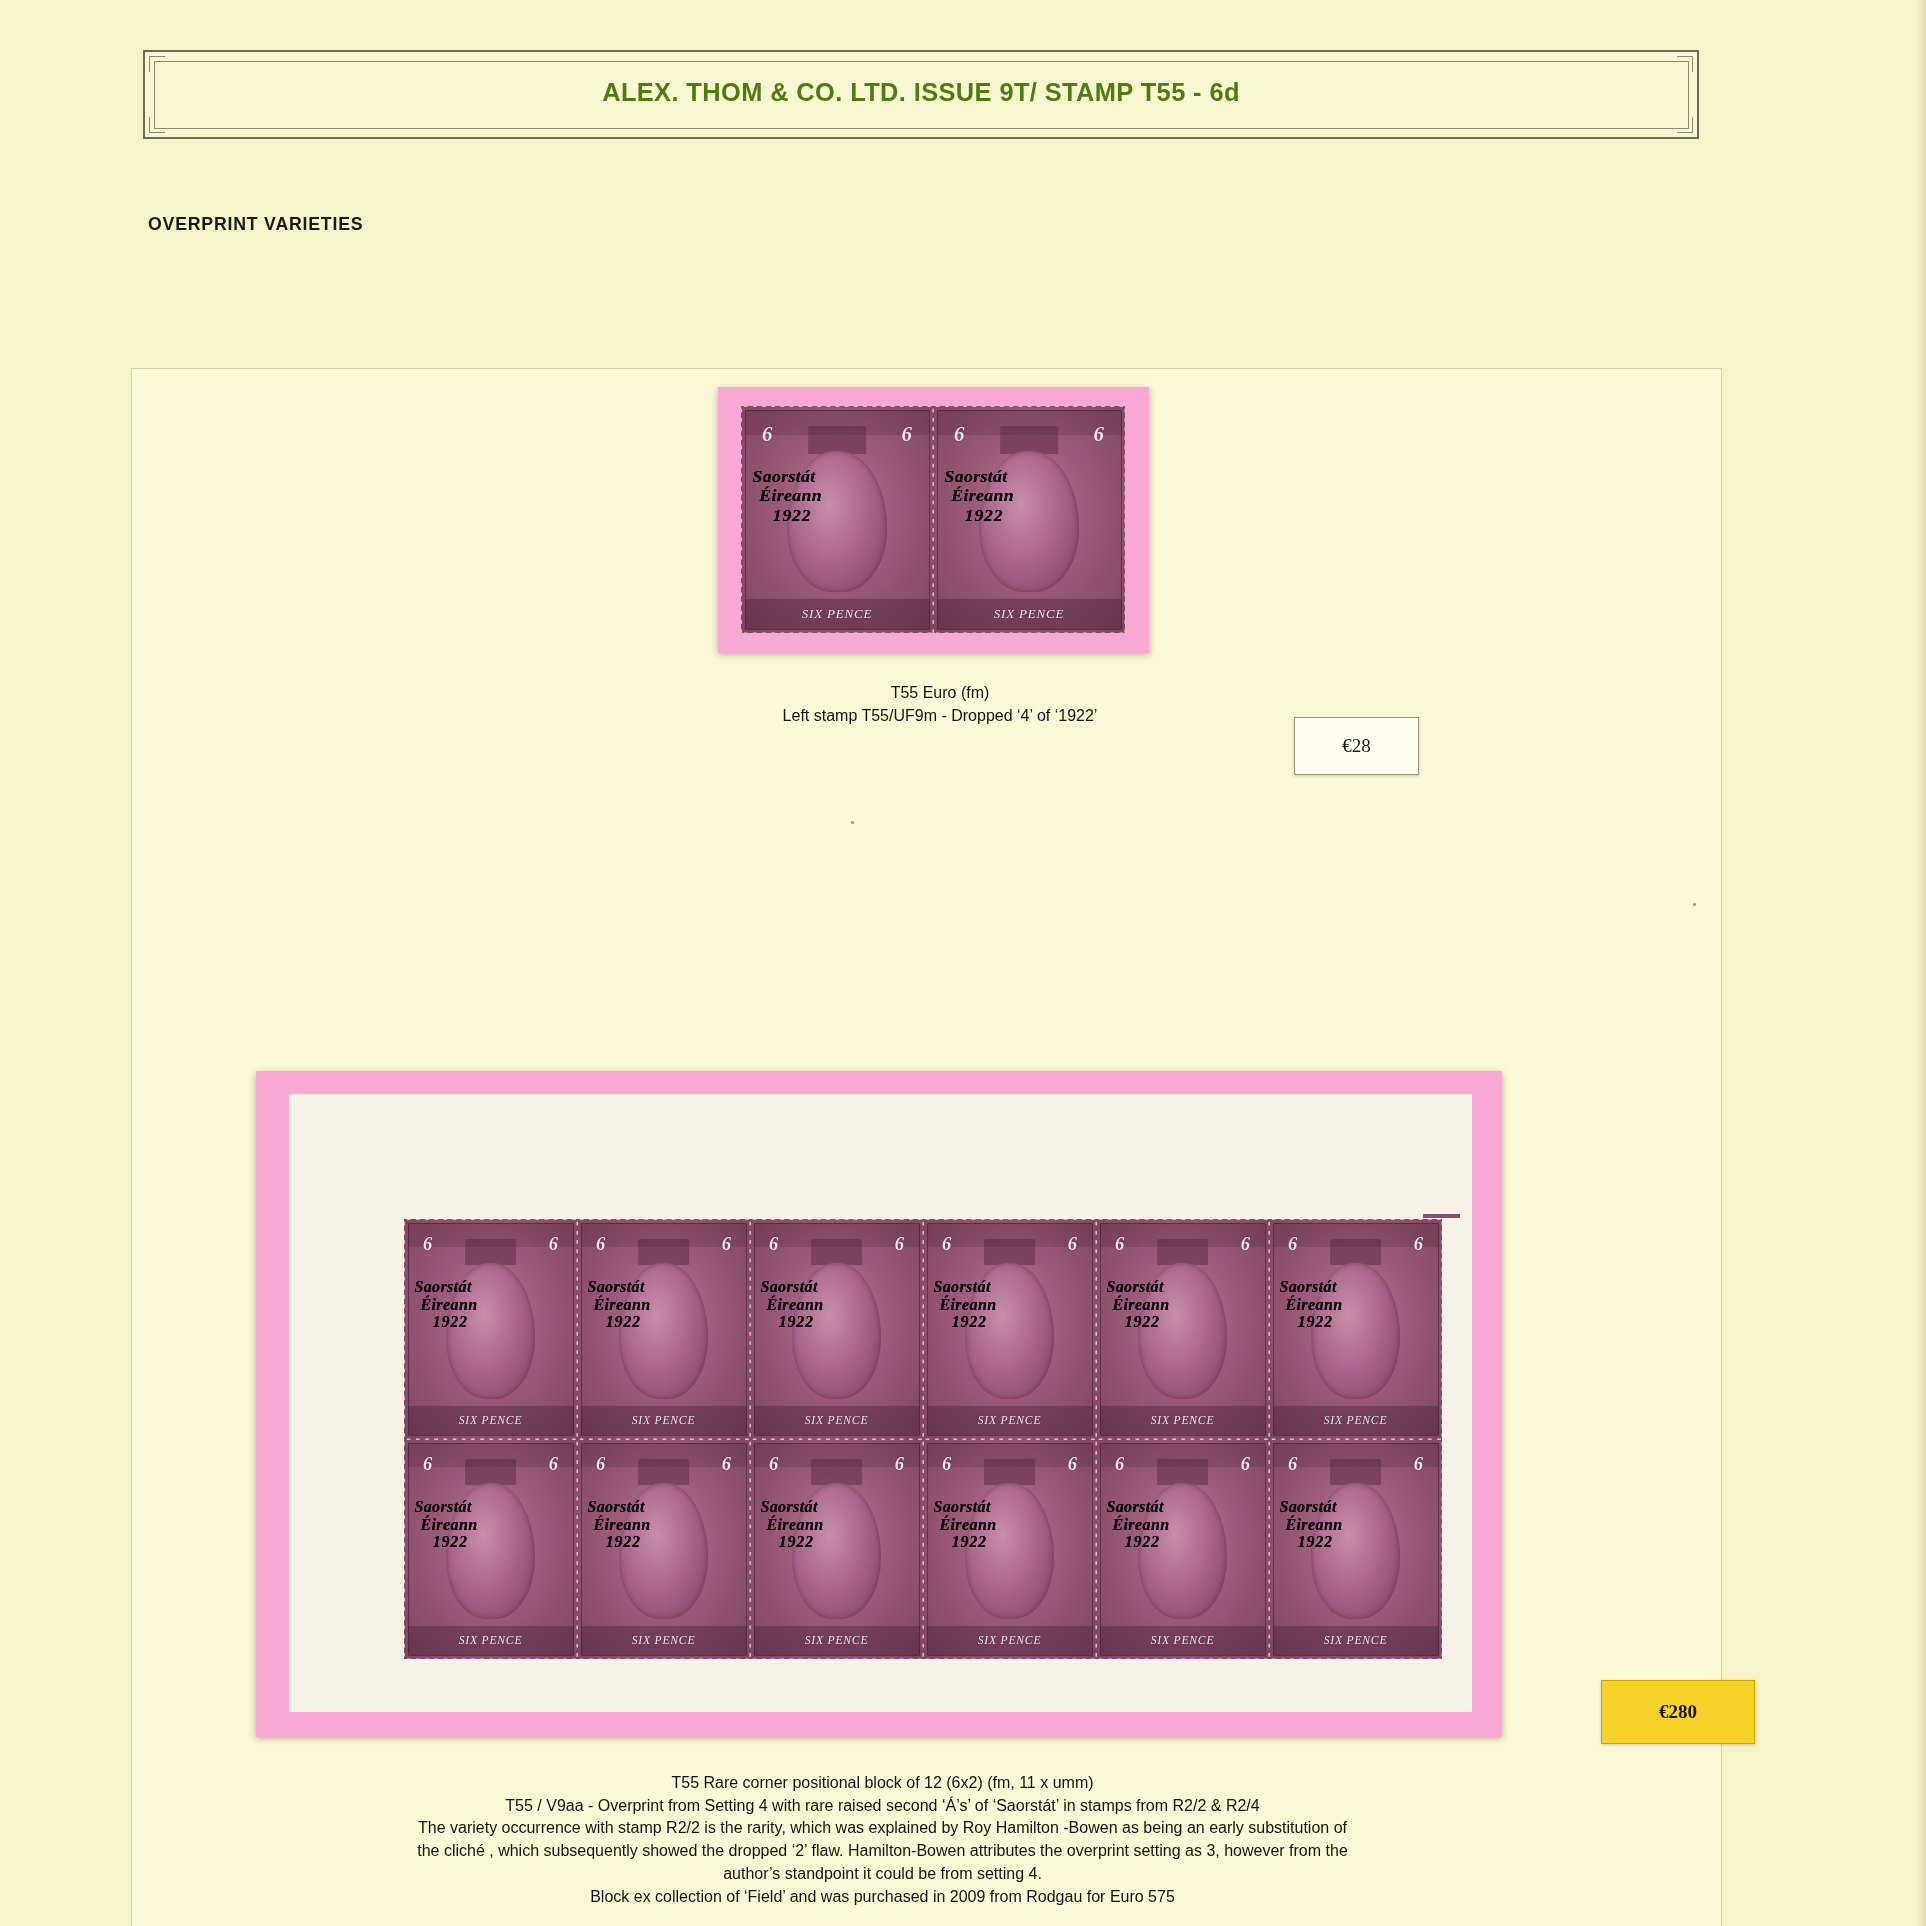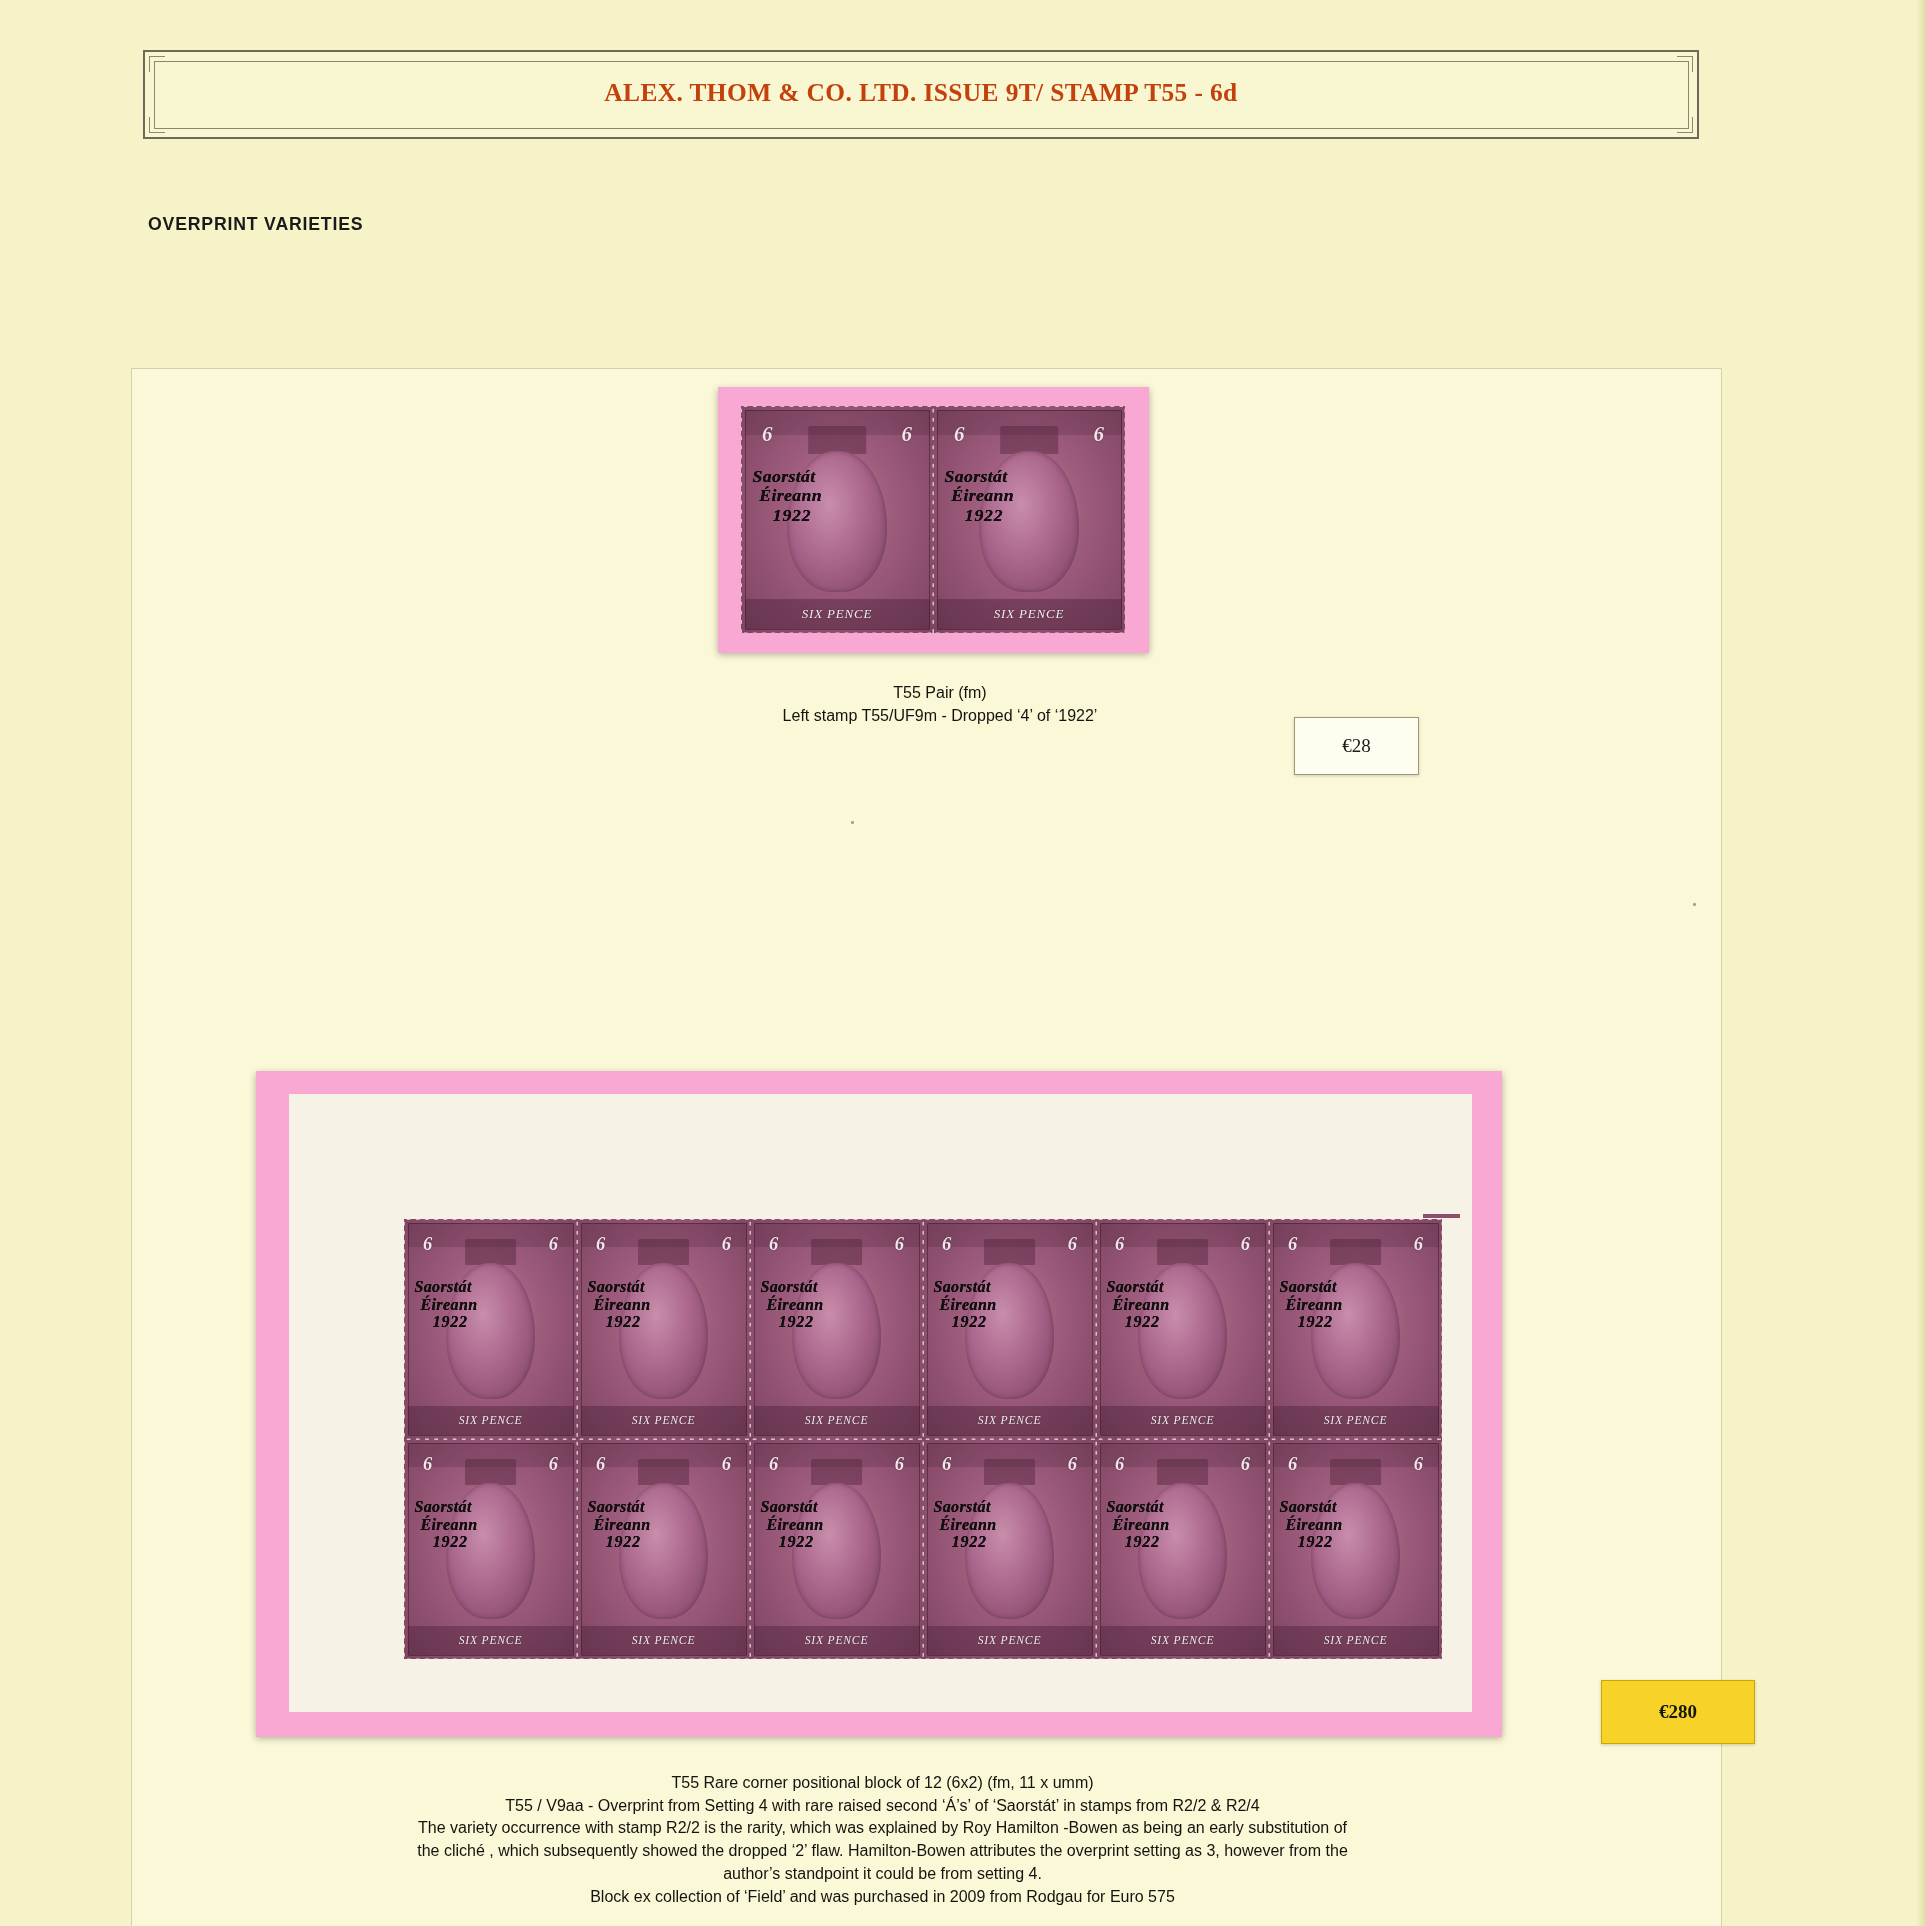"ALEX. THOM & CO. LTD." .title-text { color: #c2410c -> #4d7c0f; font-family: Liberation Serif, serif -> Liberation Sans, sans-serif }
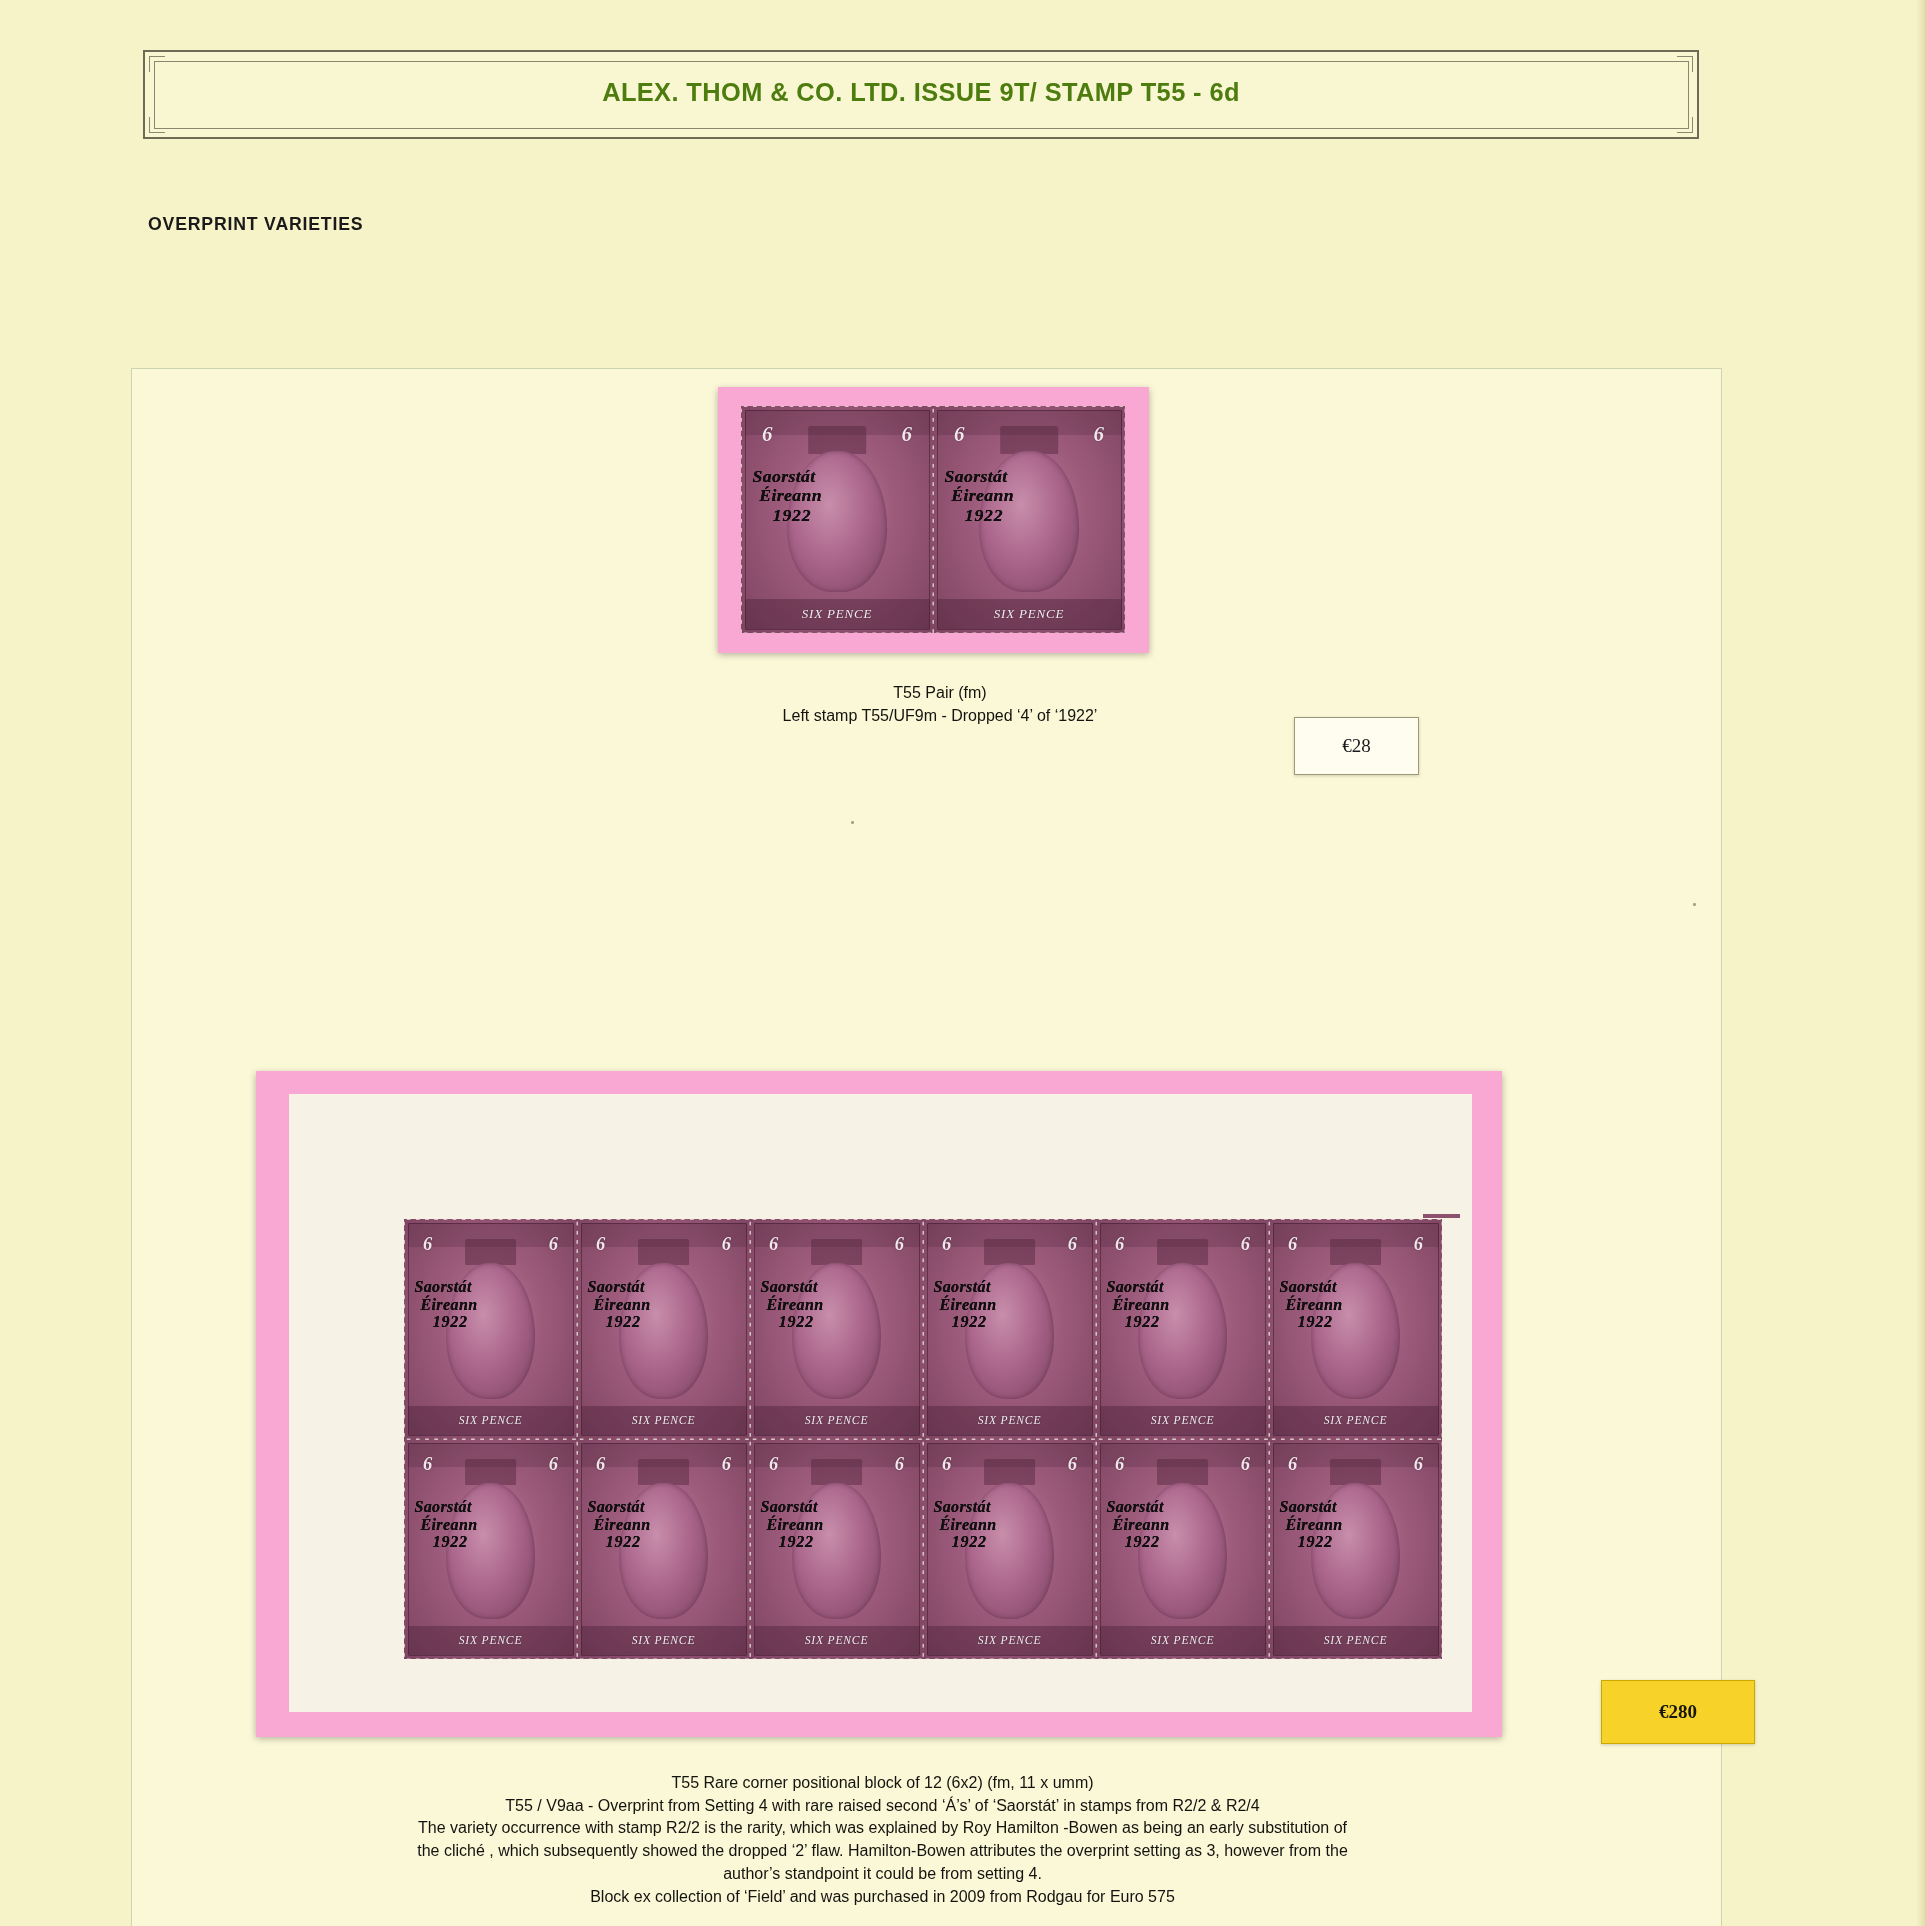"T55 Pair (fm)" div { text: Pair -> Euro }
